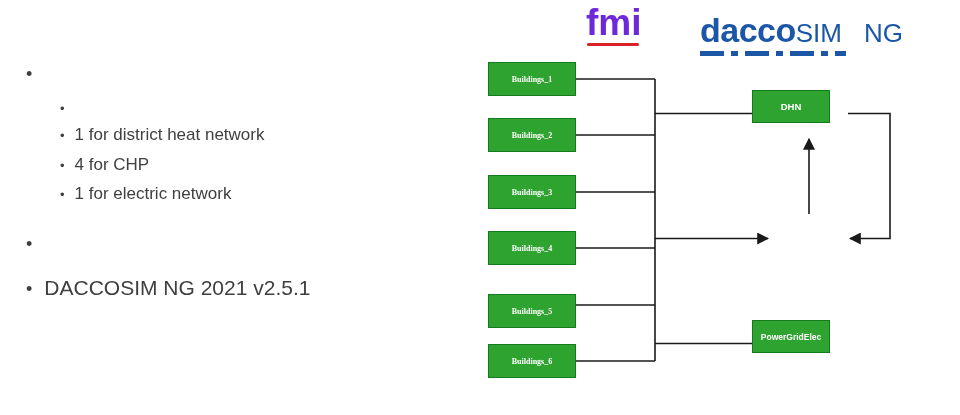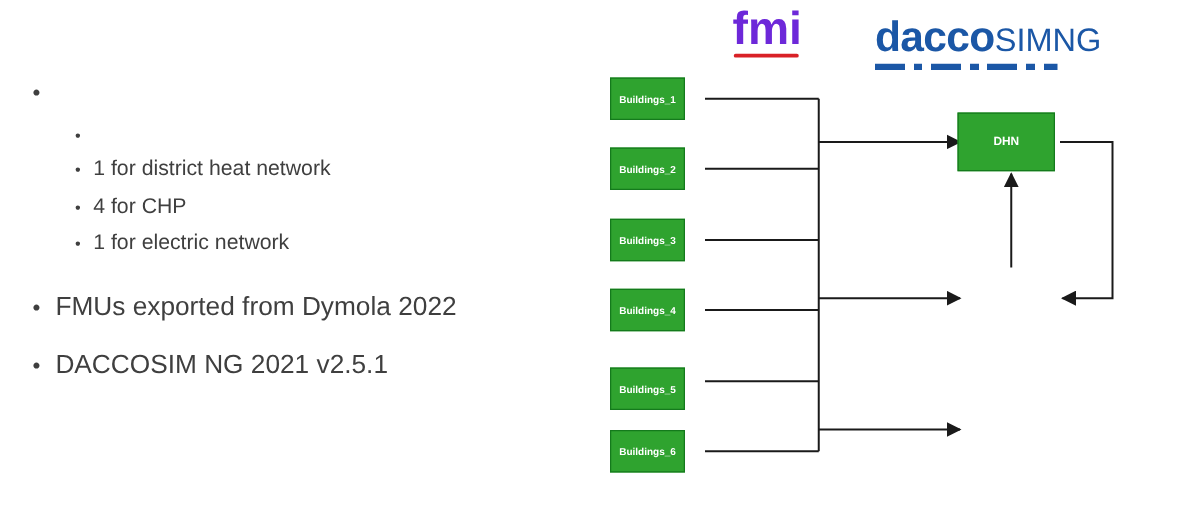"NG" .dc-ng { margin-left: 0 -> 22px }
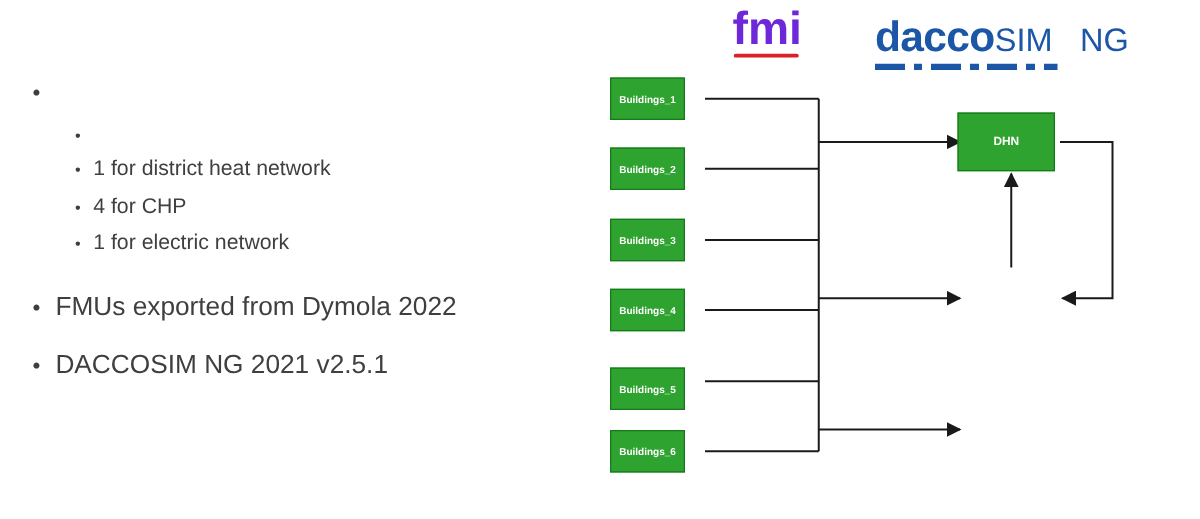"Buildings_1" .building { font-family: none -> Liberation Serif, serif; width: 60px -> 88px }
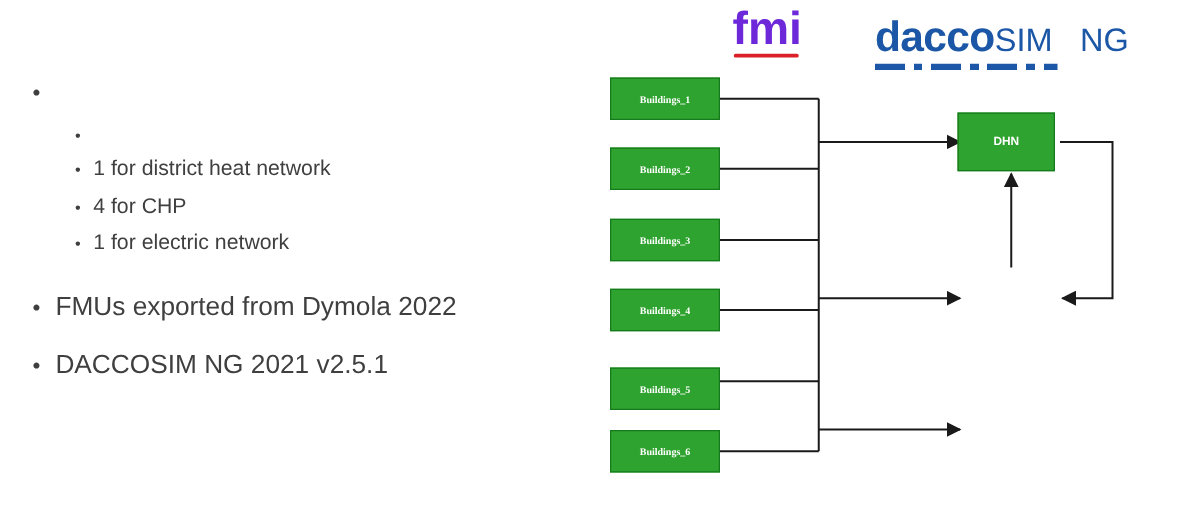"DHN" .rnode { height: 47px -> 33px; left: 286px -> 272px }
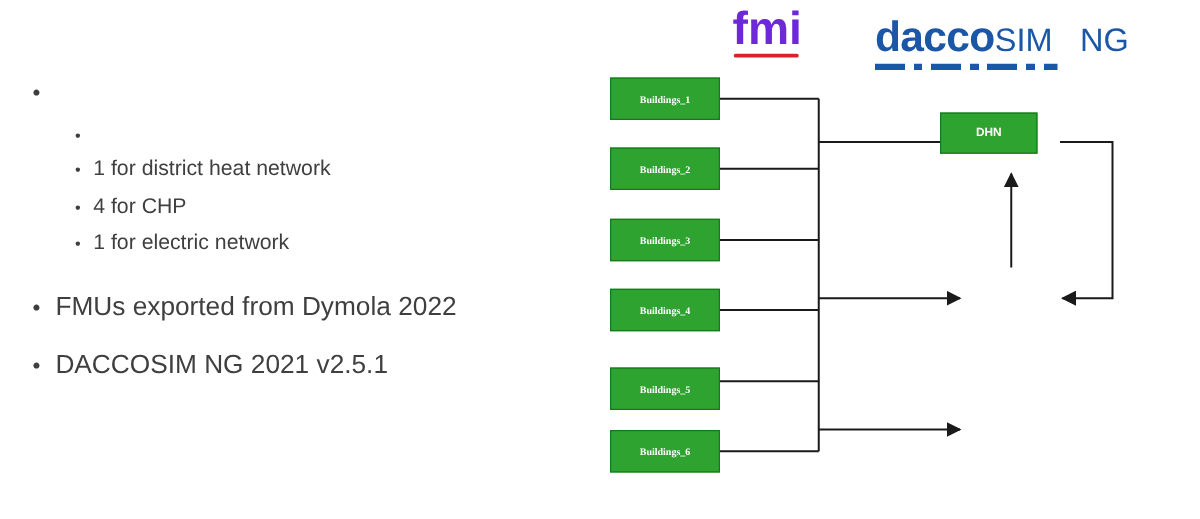"FMUs exported from Dymola 2022" span { html: <span>FMUs exported from Dymola 2022</span> -> none }
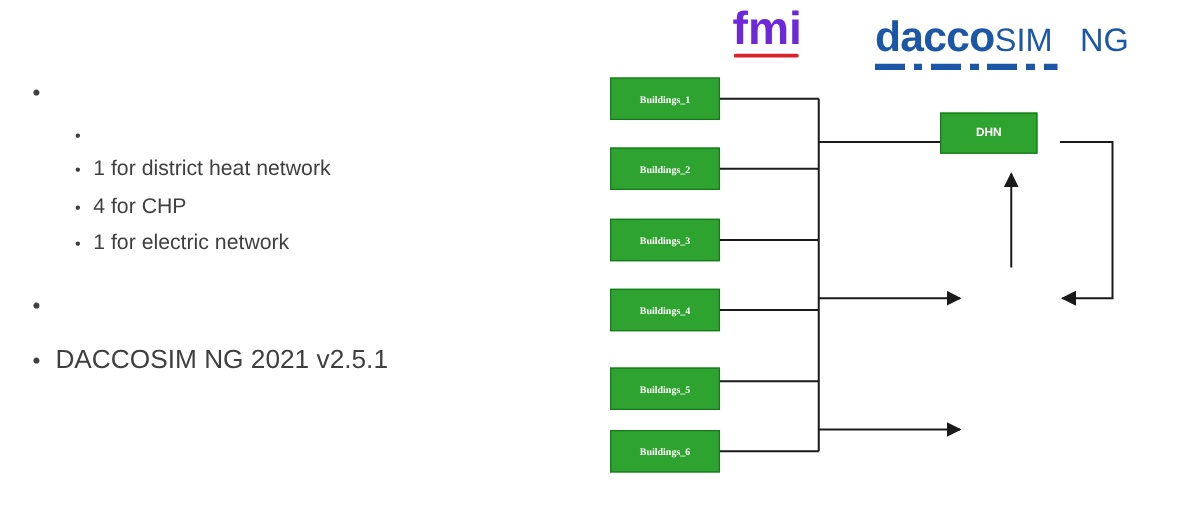"PowerGridElec" div.node { html: none -> <div> <span>PowerGridElec</span> </div> }
